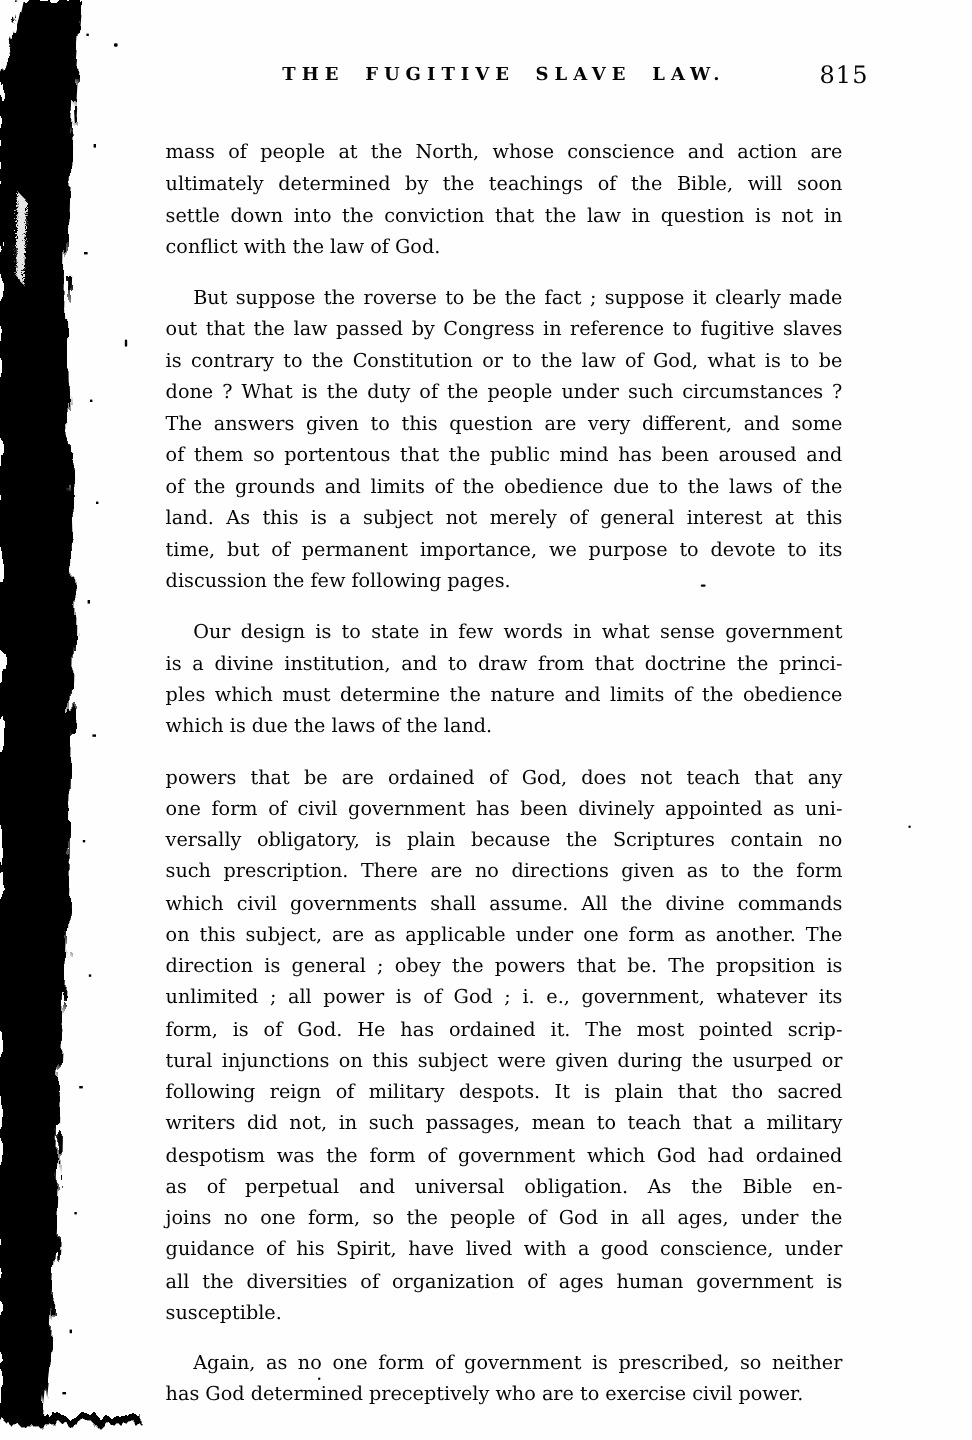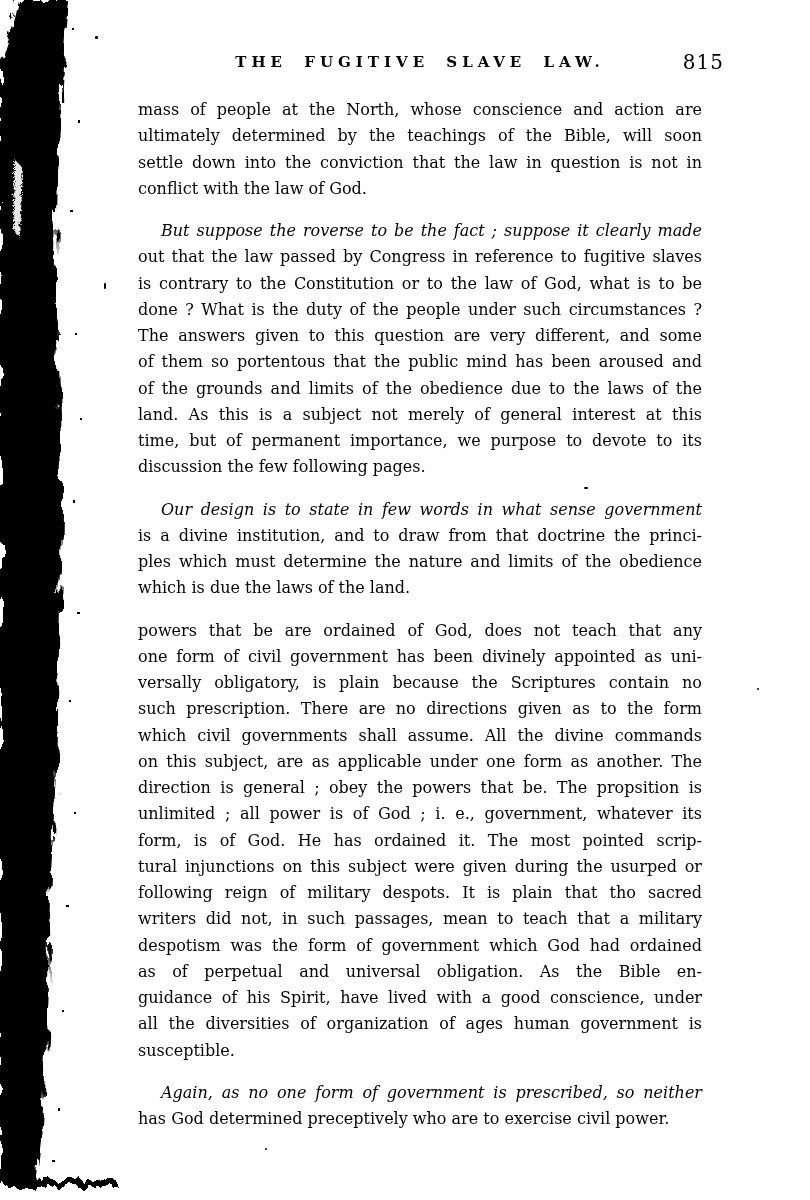"THE FUGITIVE SLAVE LAW." .page-header { margin-bottom: 23px -> 40px }
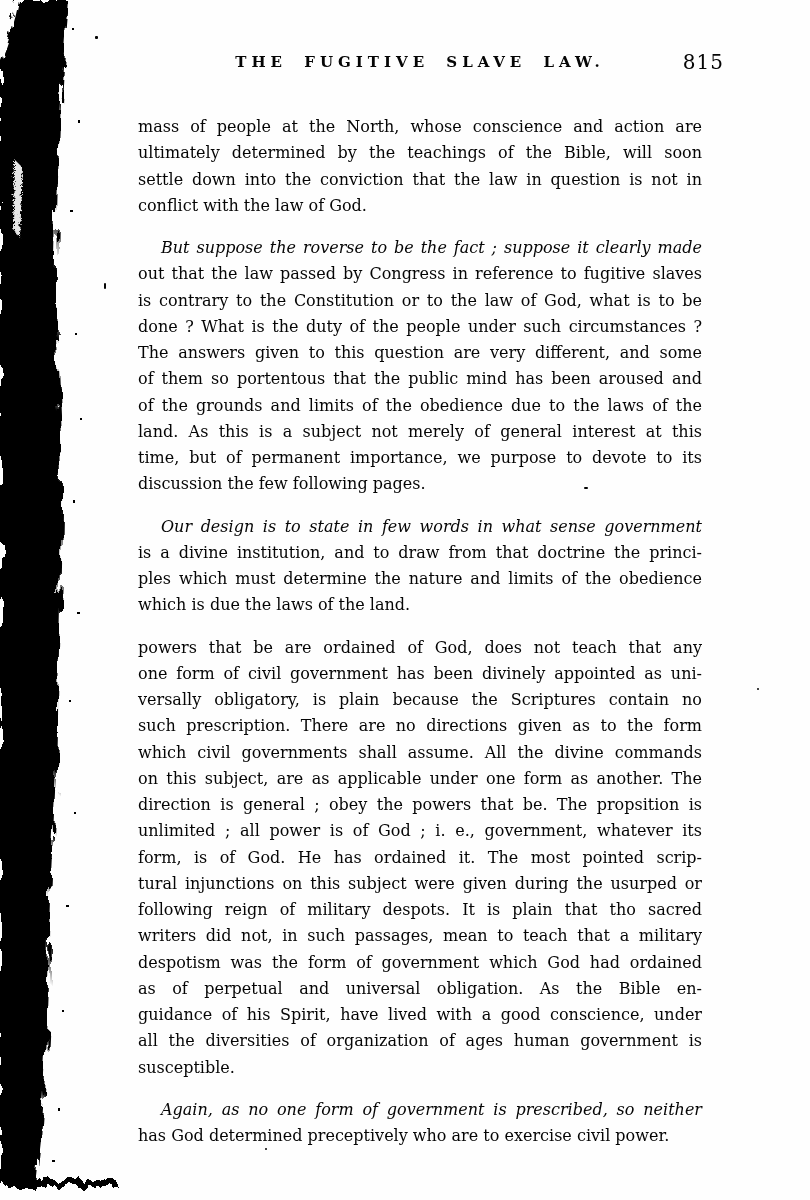"But suppose the roverse to" .line.indent { font-style: italic -> none }
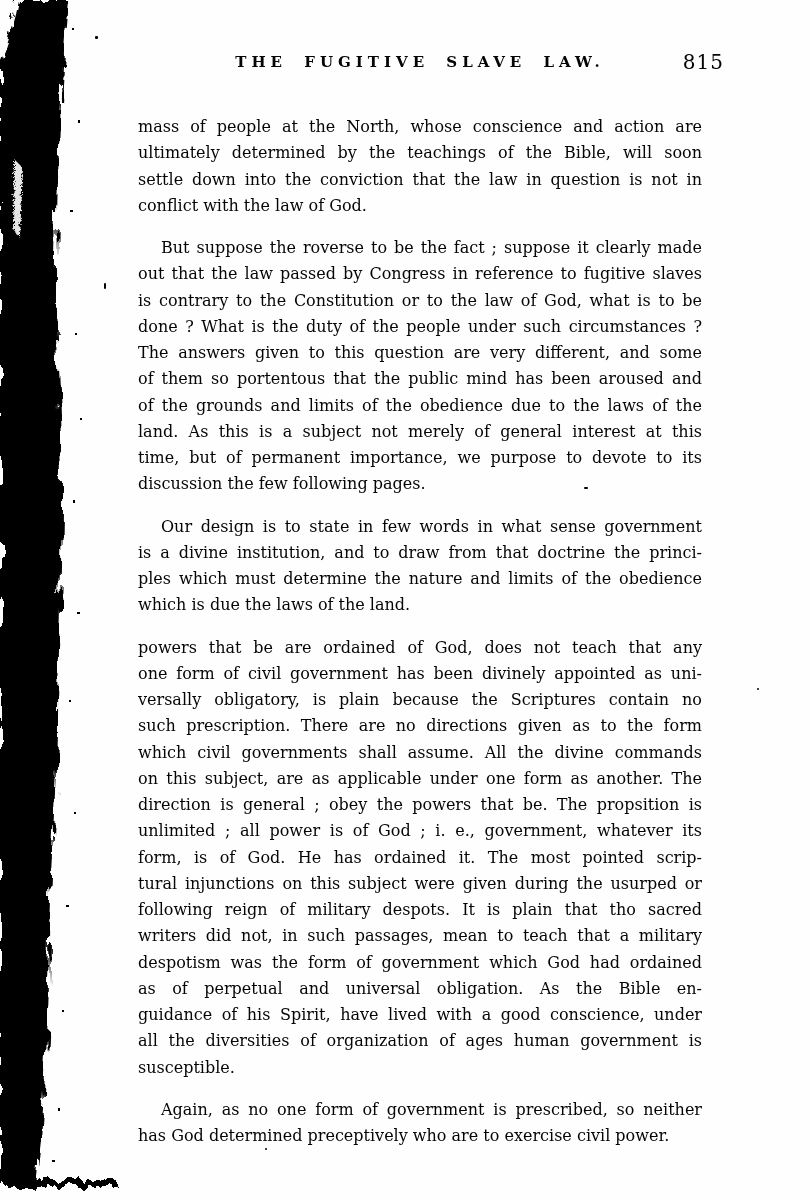"joins no one form, so" div.line { html: none -> <div>joins no one form, so the people of God in all ages, under the</div> }
